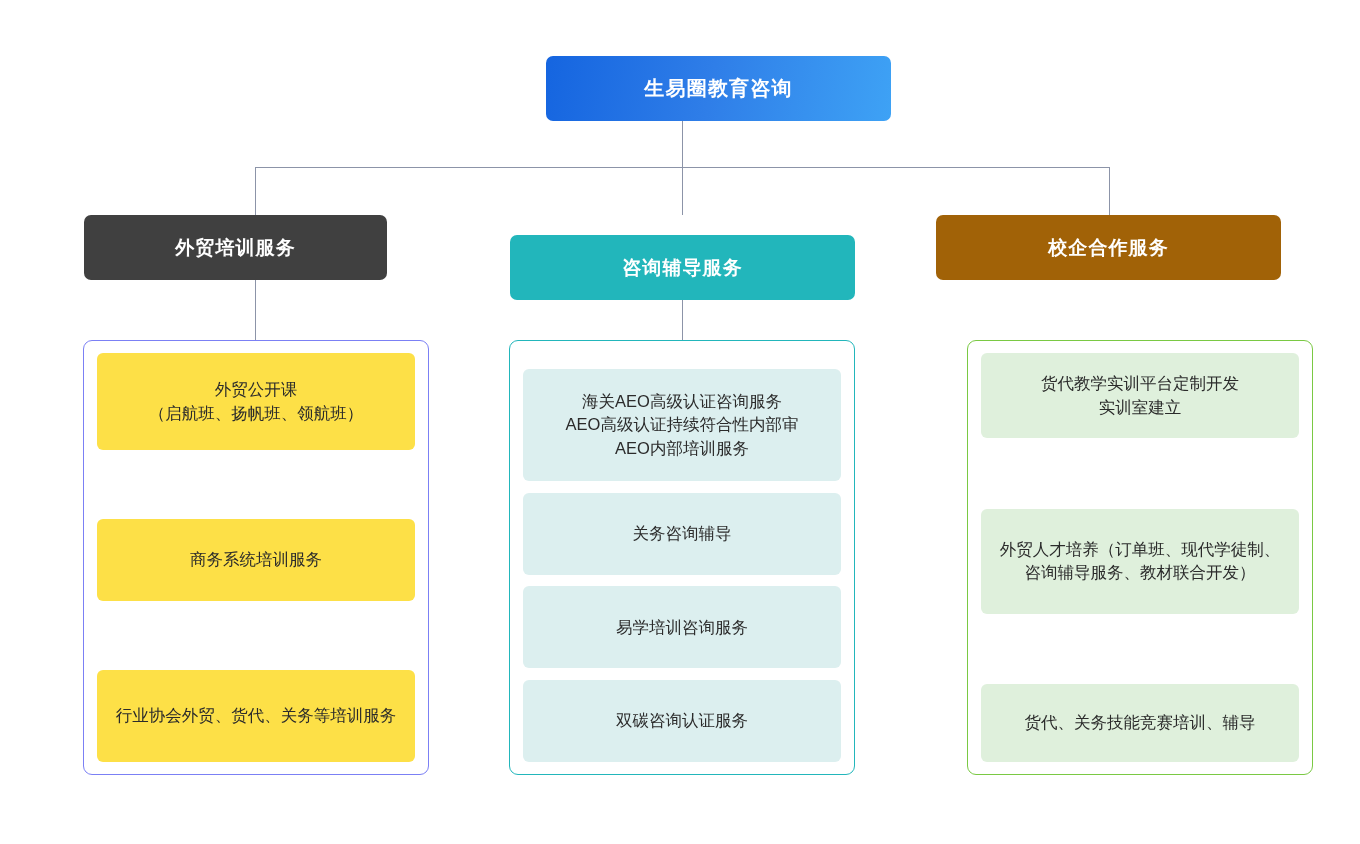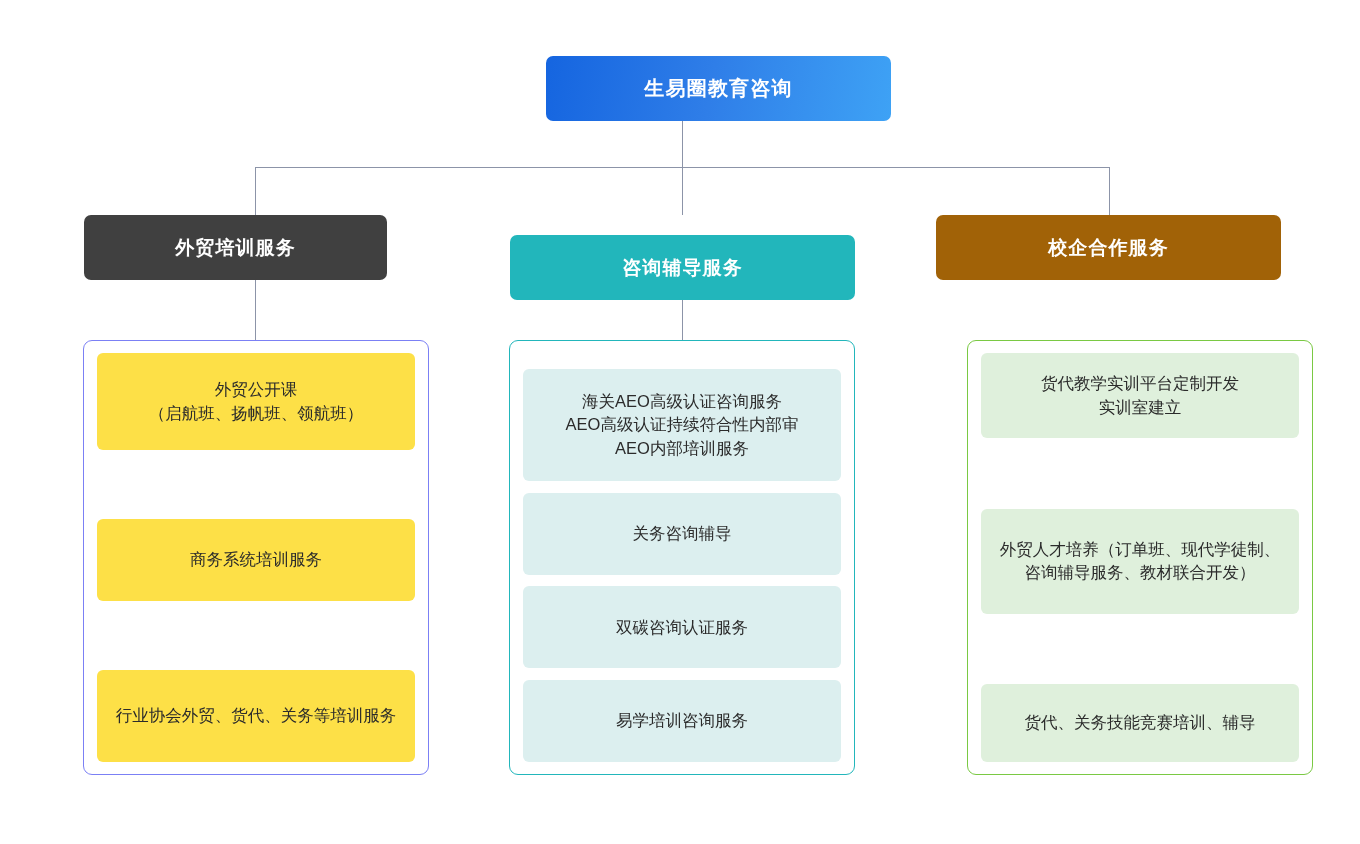"双碳咨询认证服务" div.item-card { order: before "易学培训咨询服务" -> after "易学培训咨询服务" }
